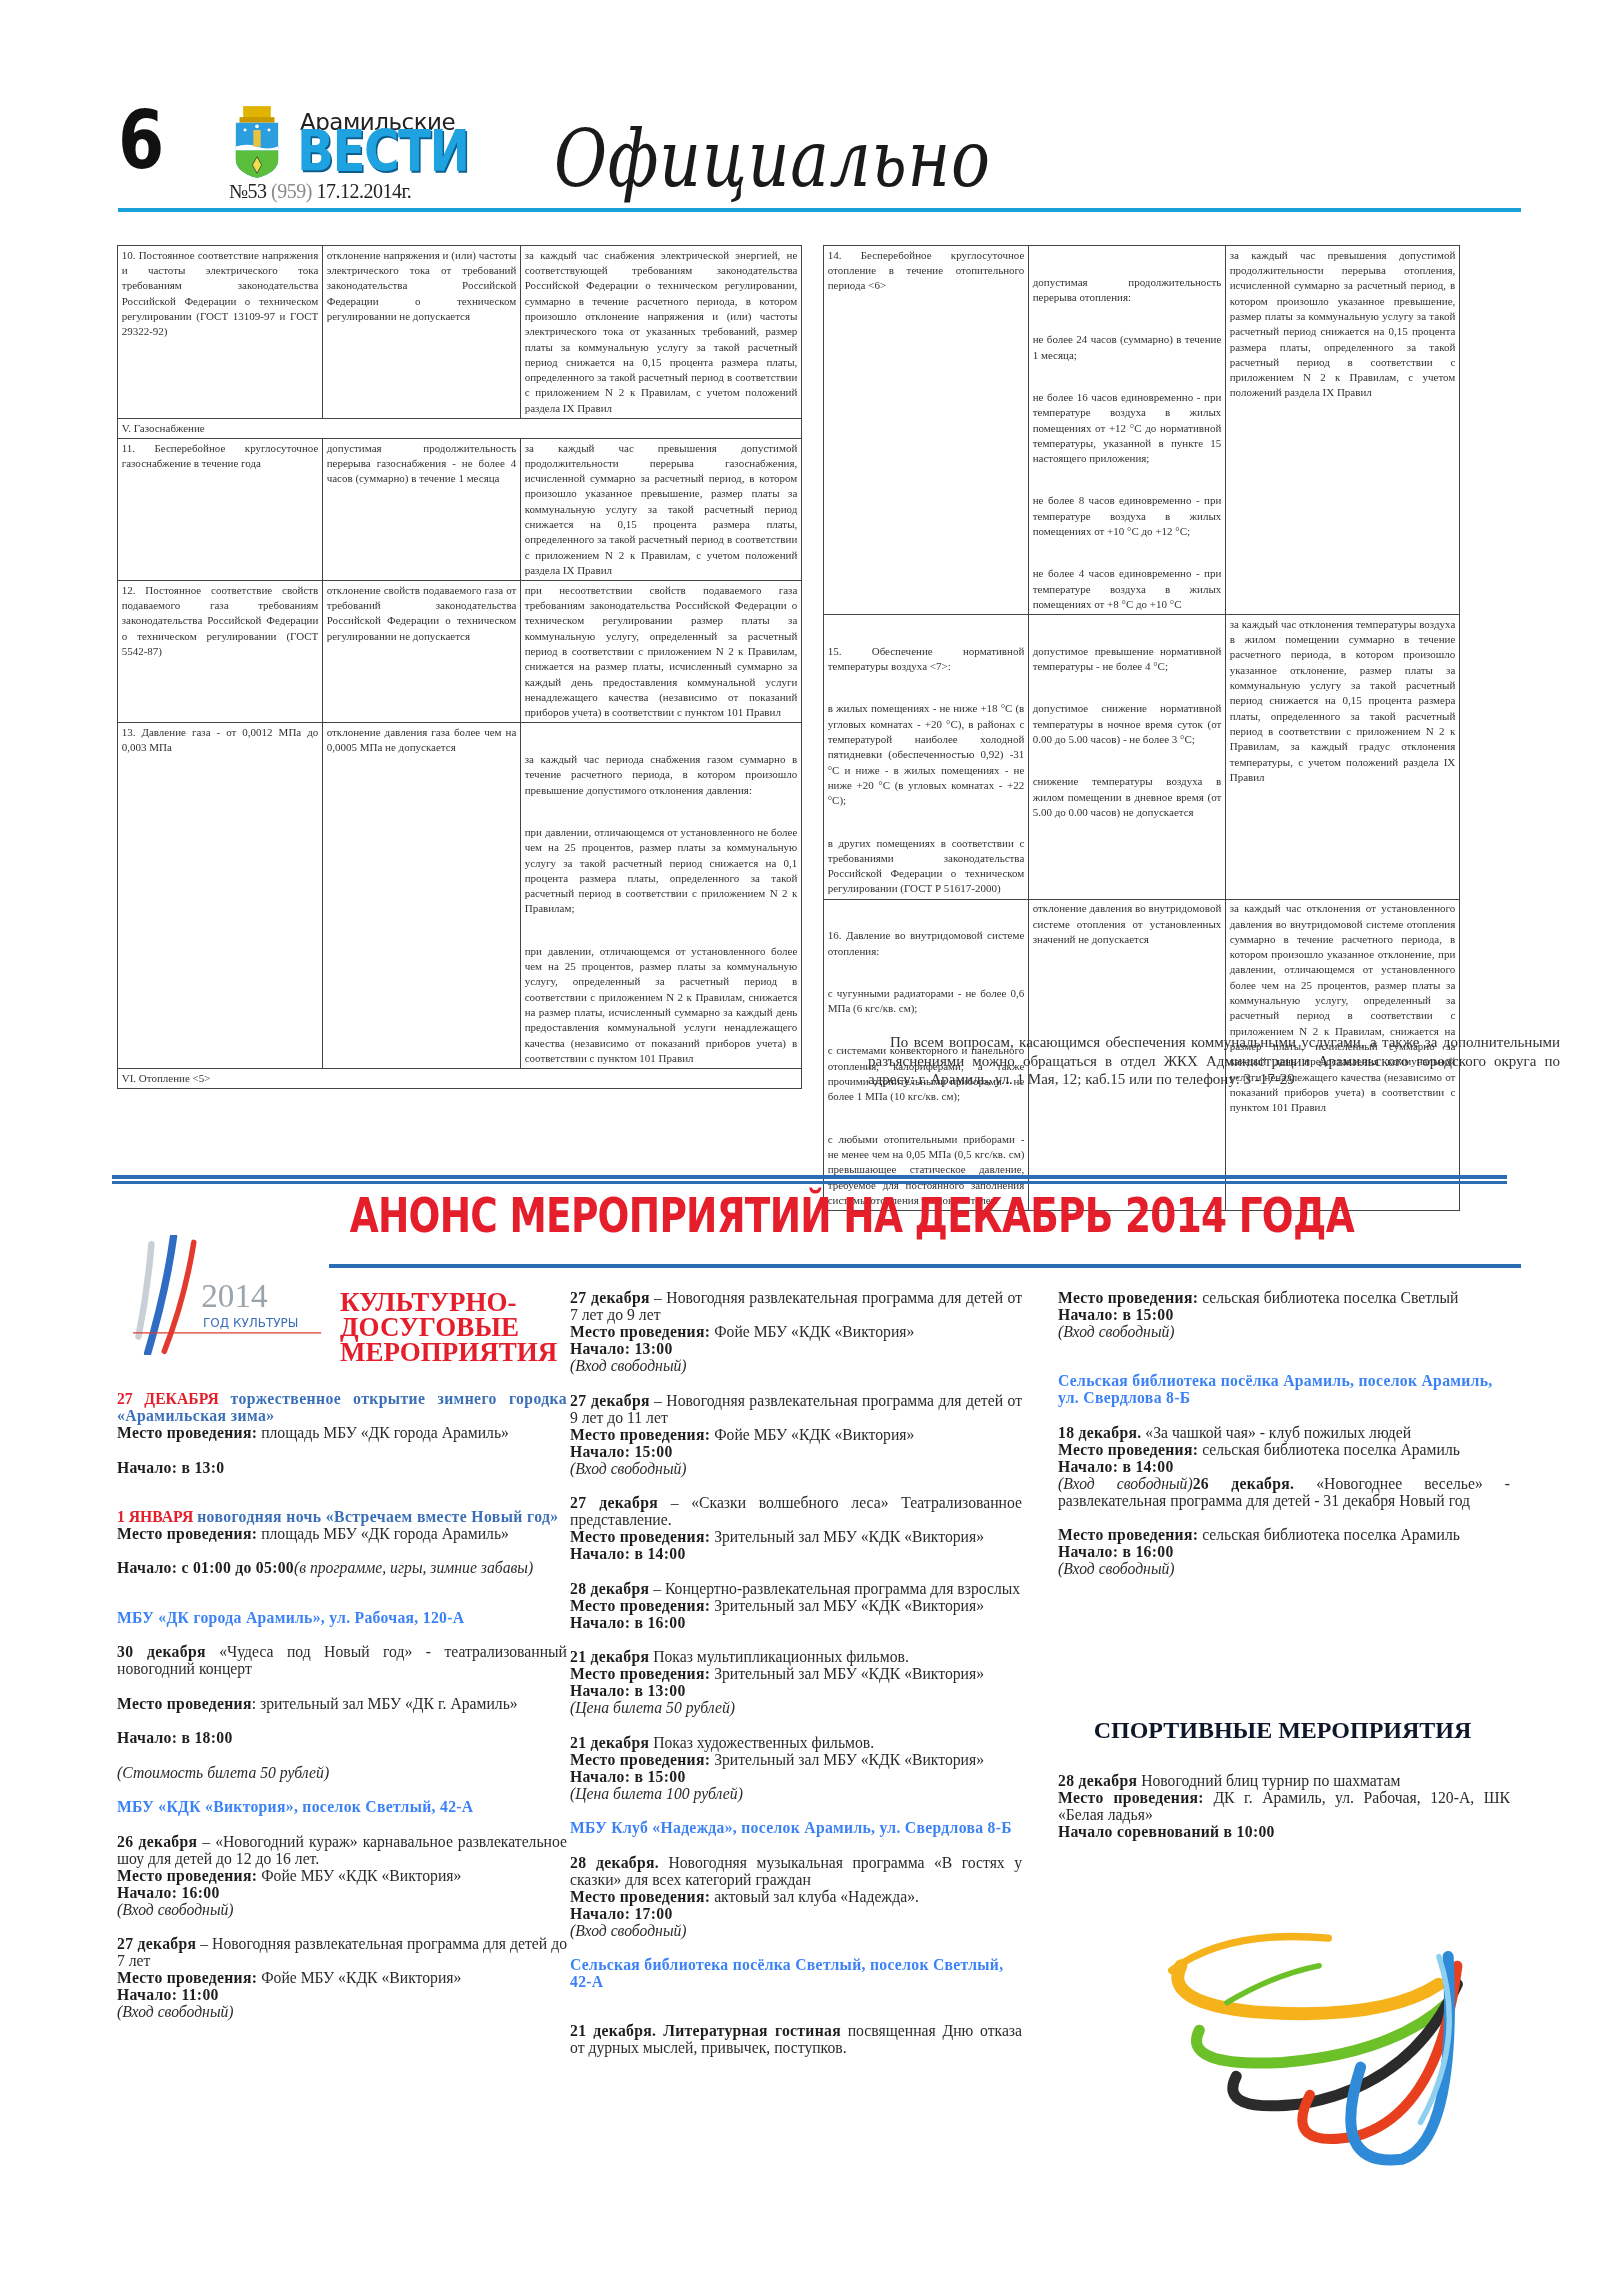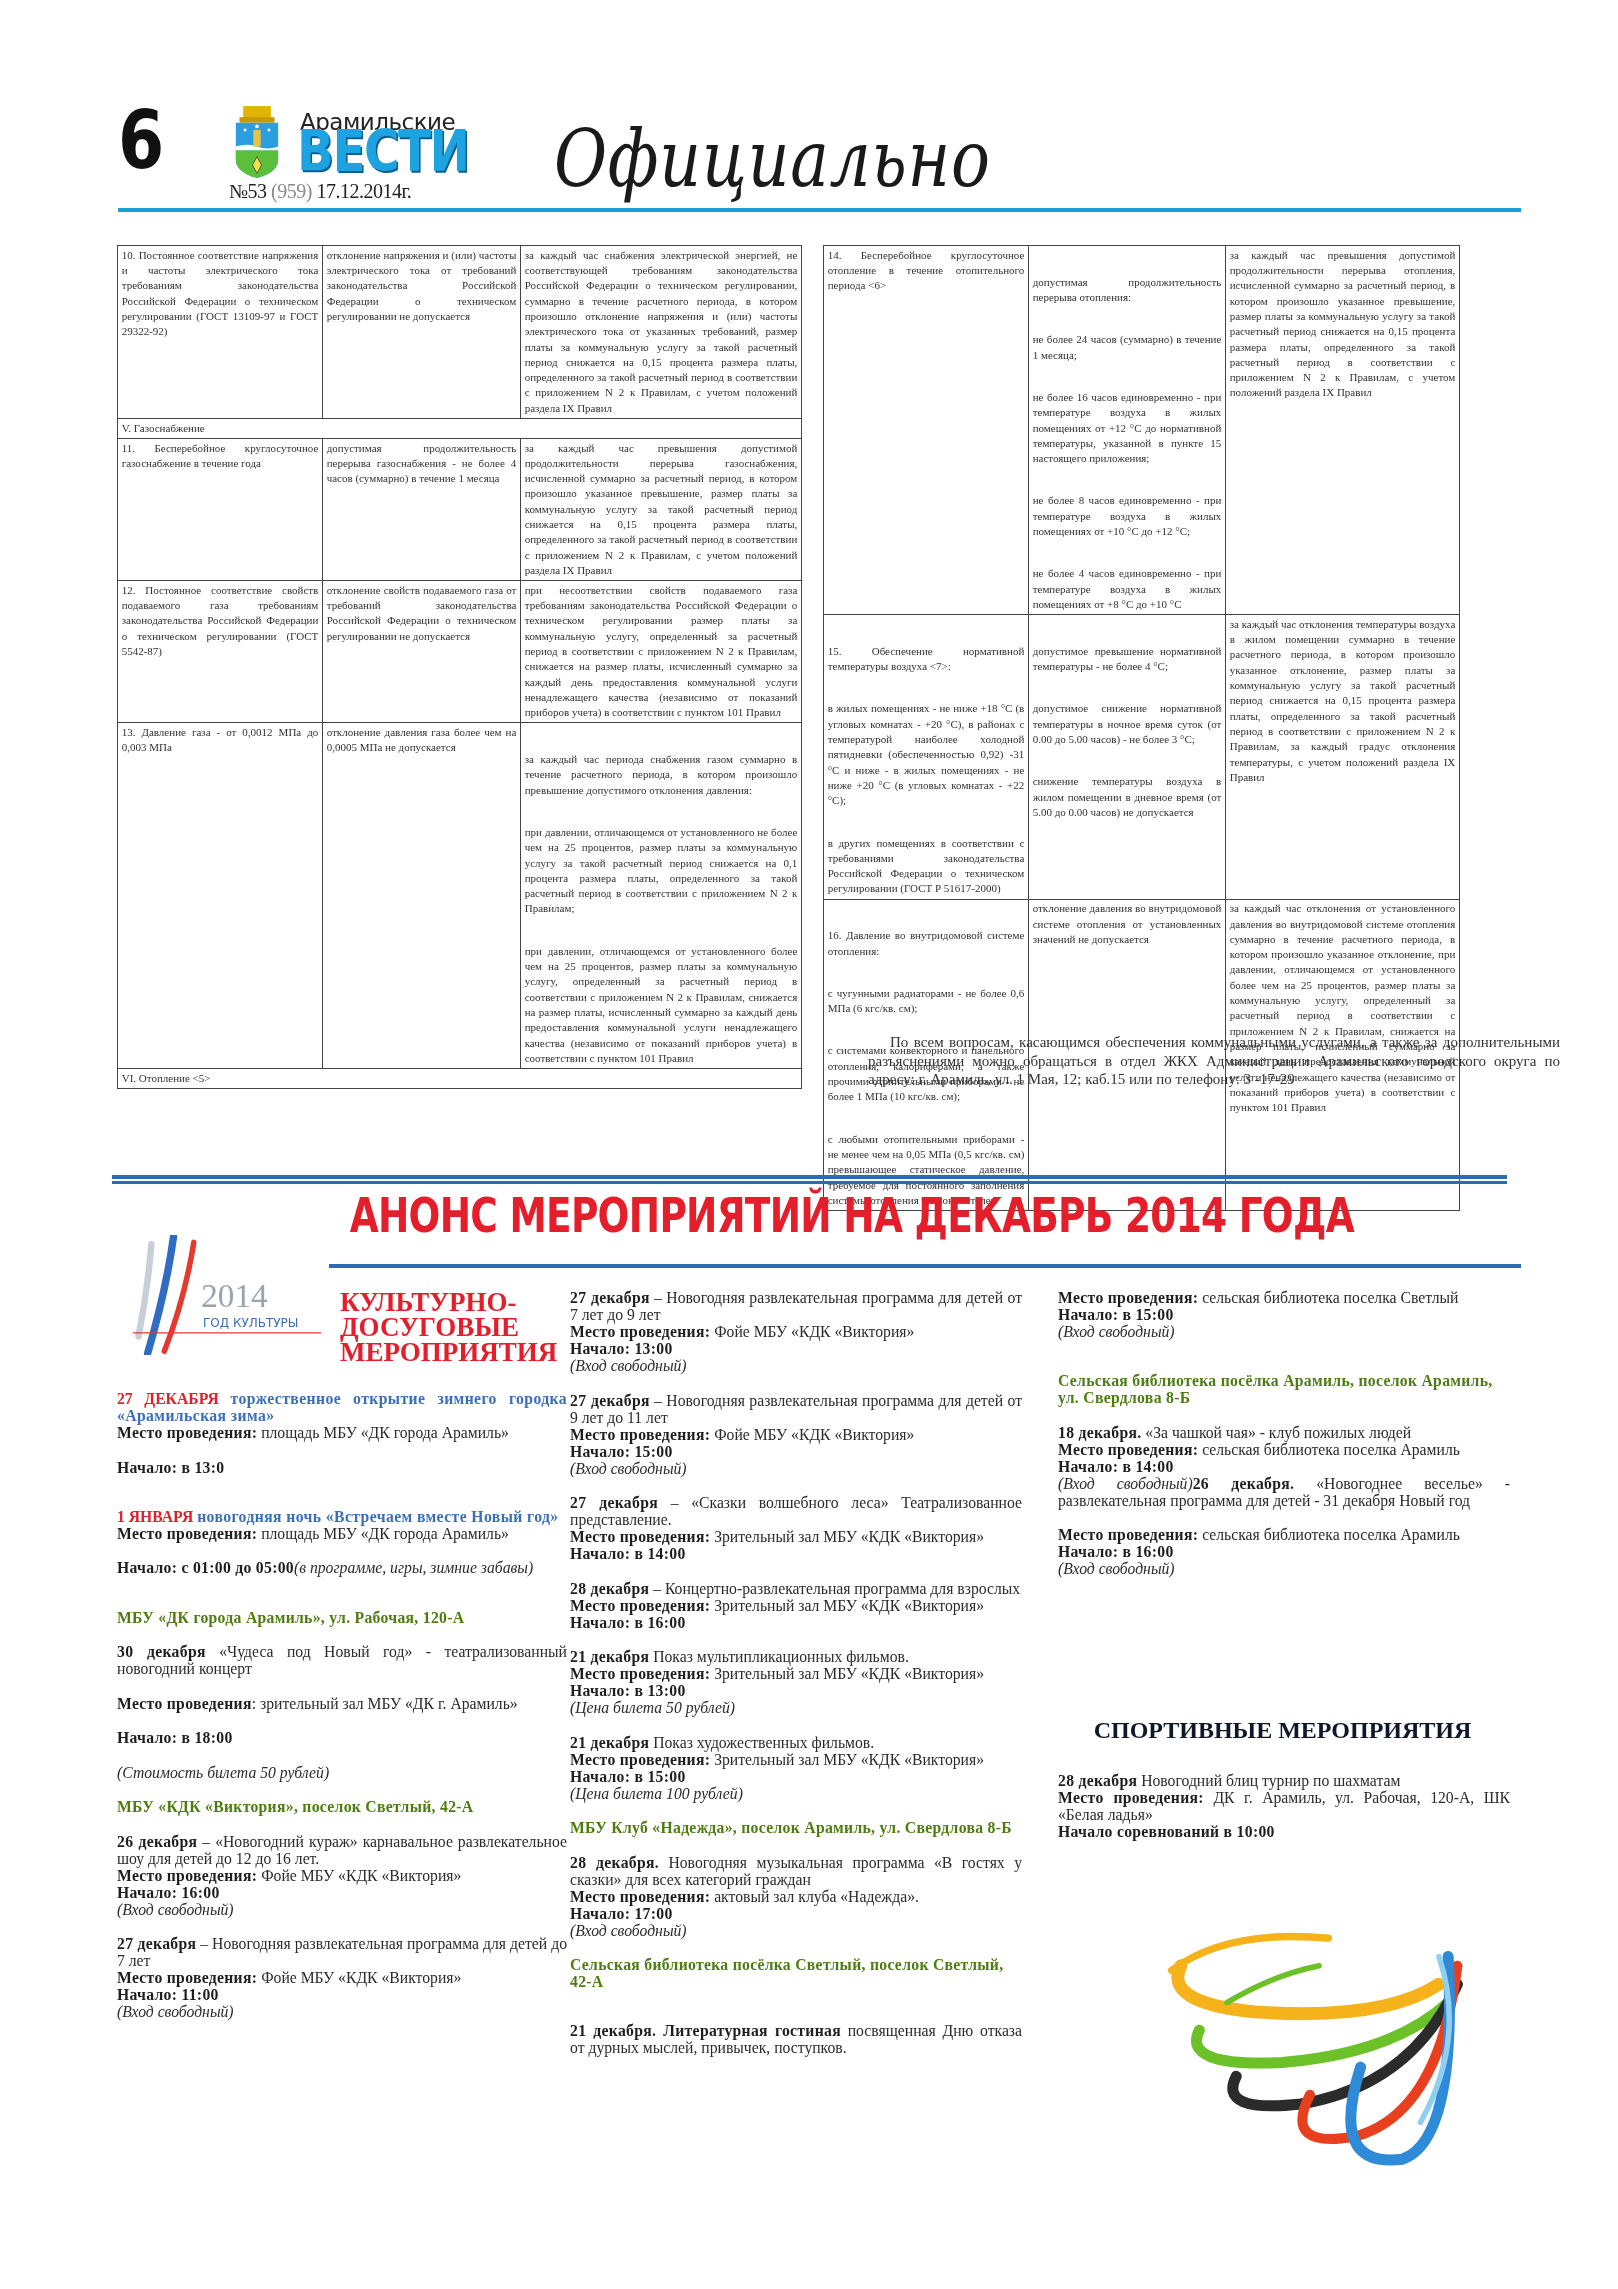"Сельская библиотека посёлка Арамиль," .venue { color: #4d7c0f -> #3b82f6 }
